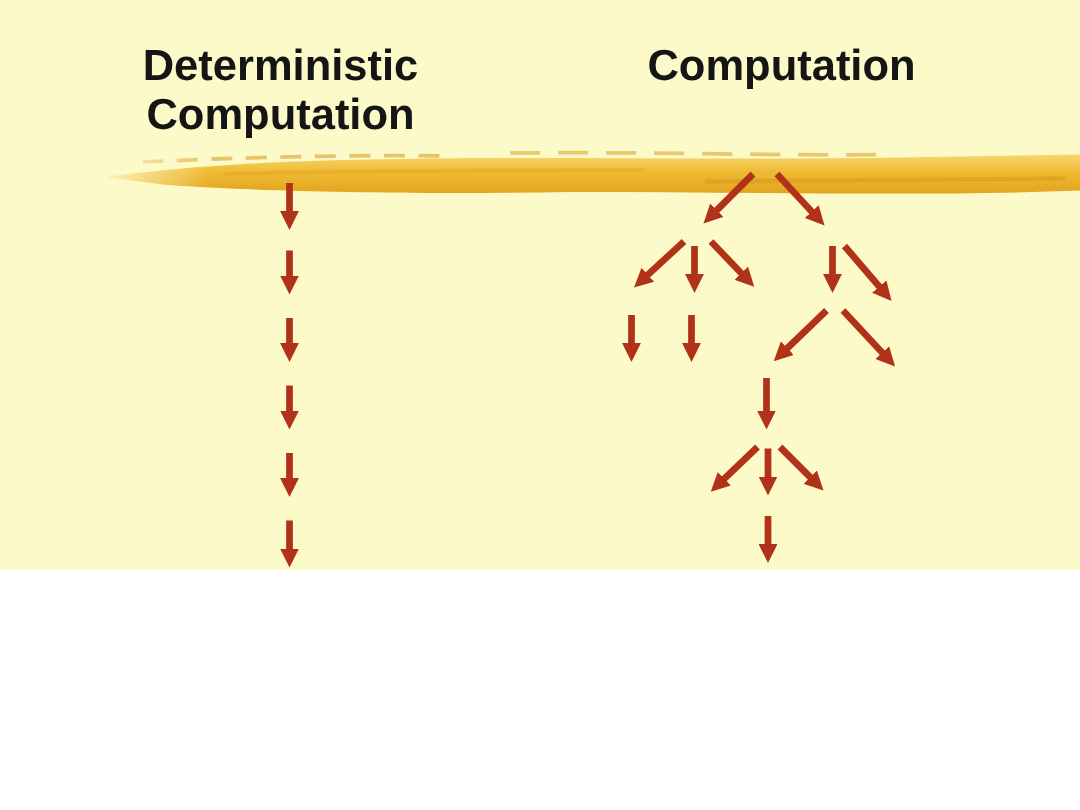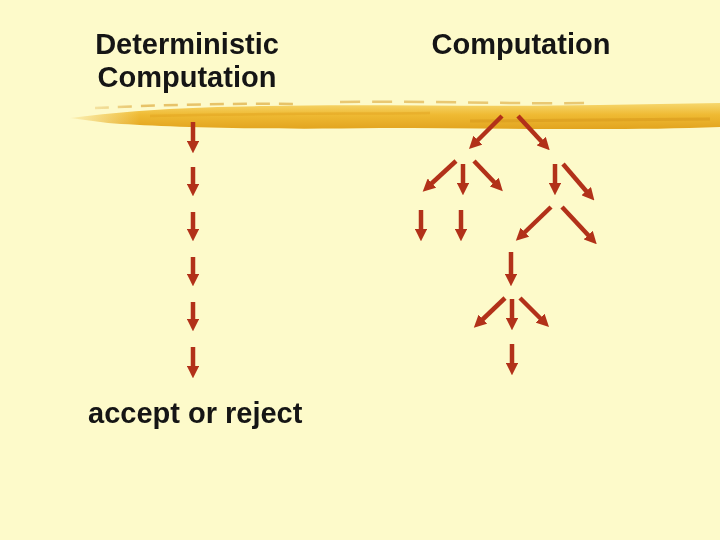"Deterministic" .slide { height: 540px -> 380px }
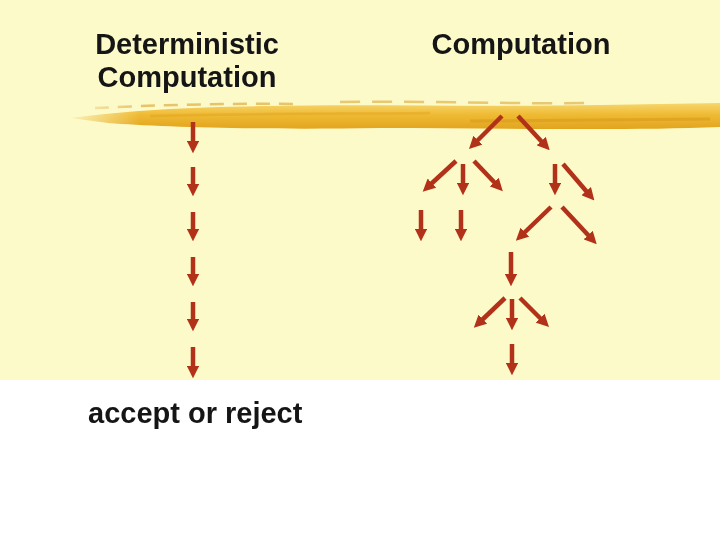"accept or reject" div.txt { html: <div>accept or reject</div> -> none }
